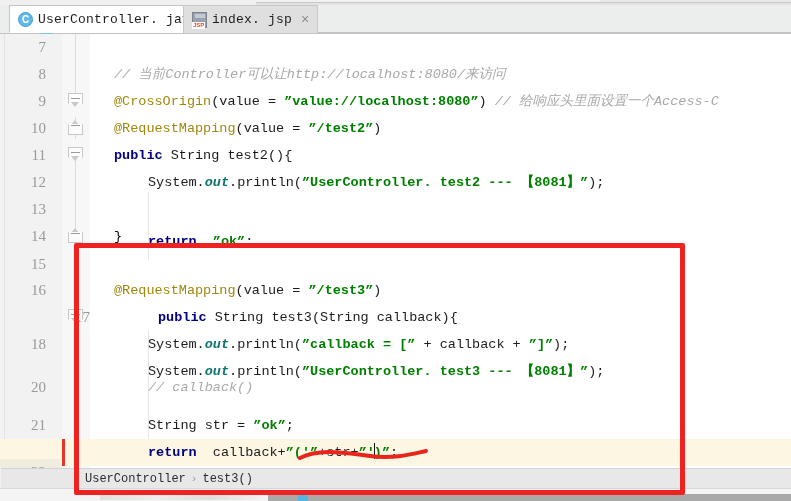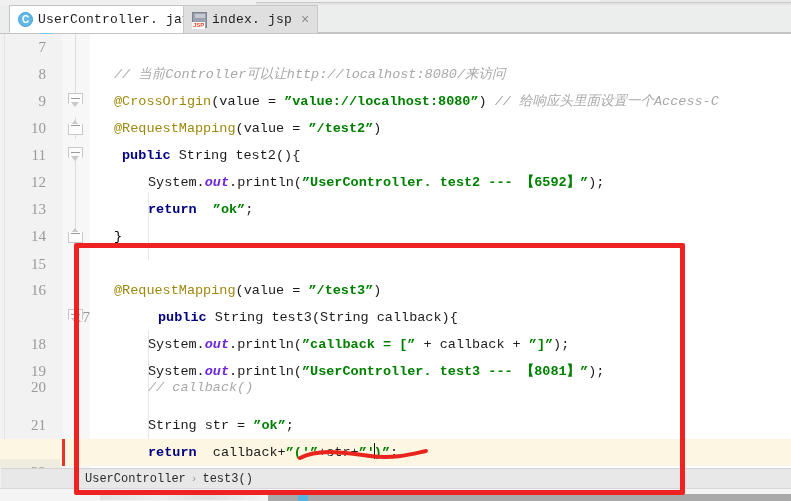"public String test2(){" span.code { margin-left: 8px -> none }
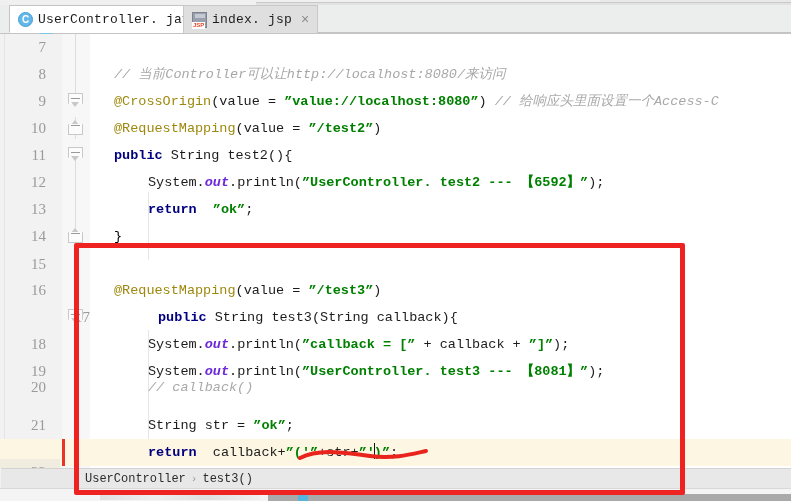"out" .stat { color: #6d28d9 -> #0f766e }
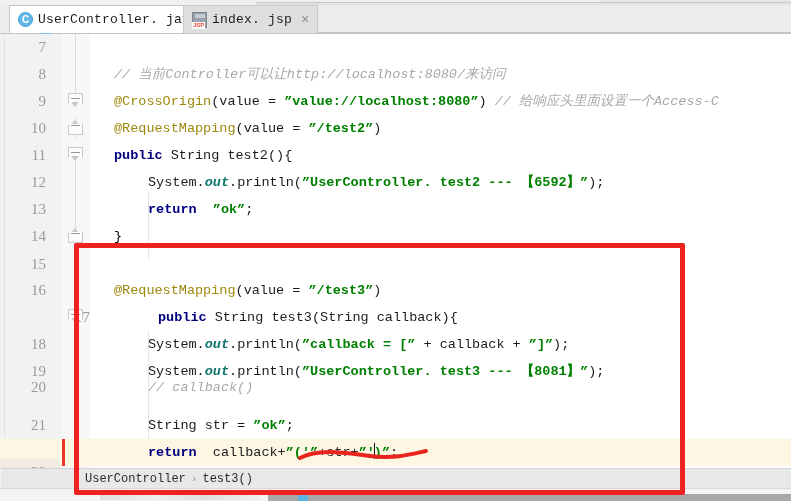"”UserController. test2 --- 【6592】”" span.str { text: 6592 -> 8081 }
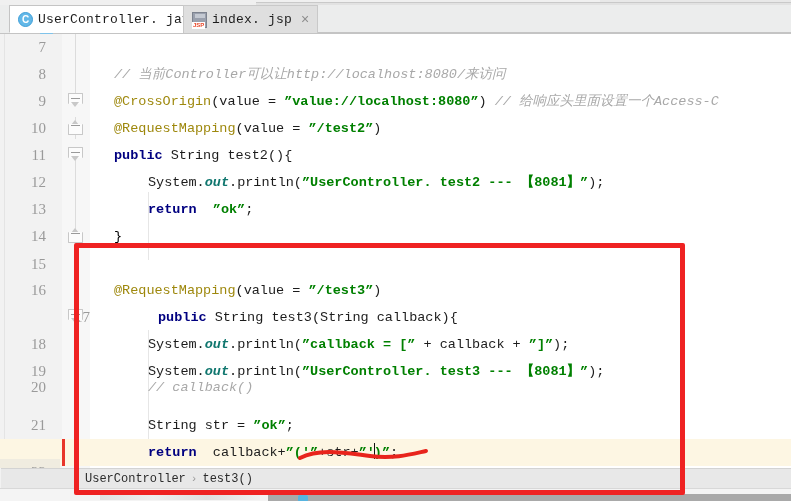"return ”ok”;" span.code { margin-top: none -> 32px }
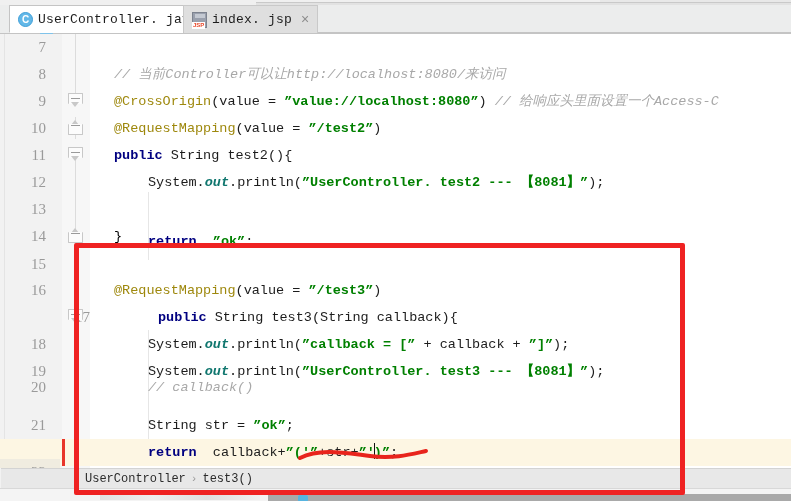"19" span.ln { html: <span>19</span> -> none }
